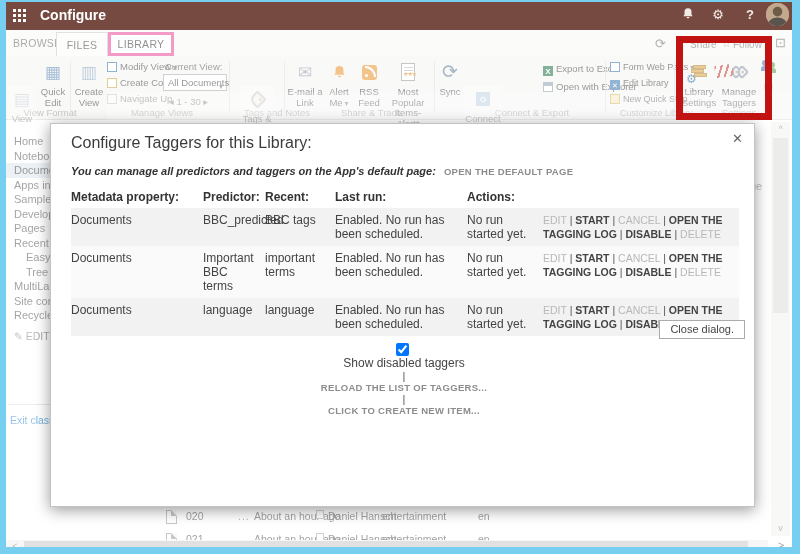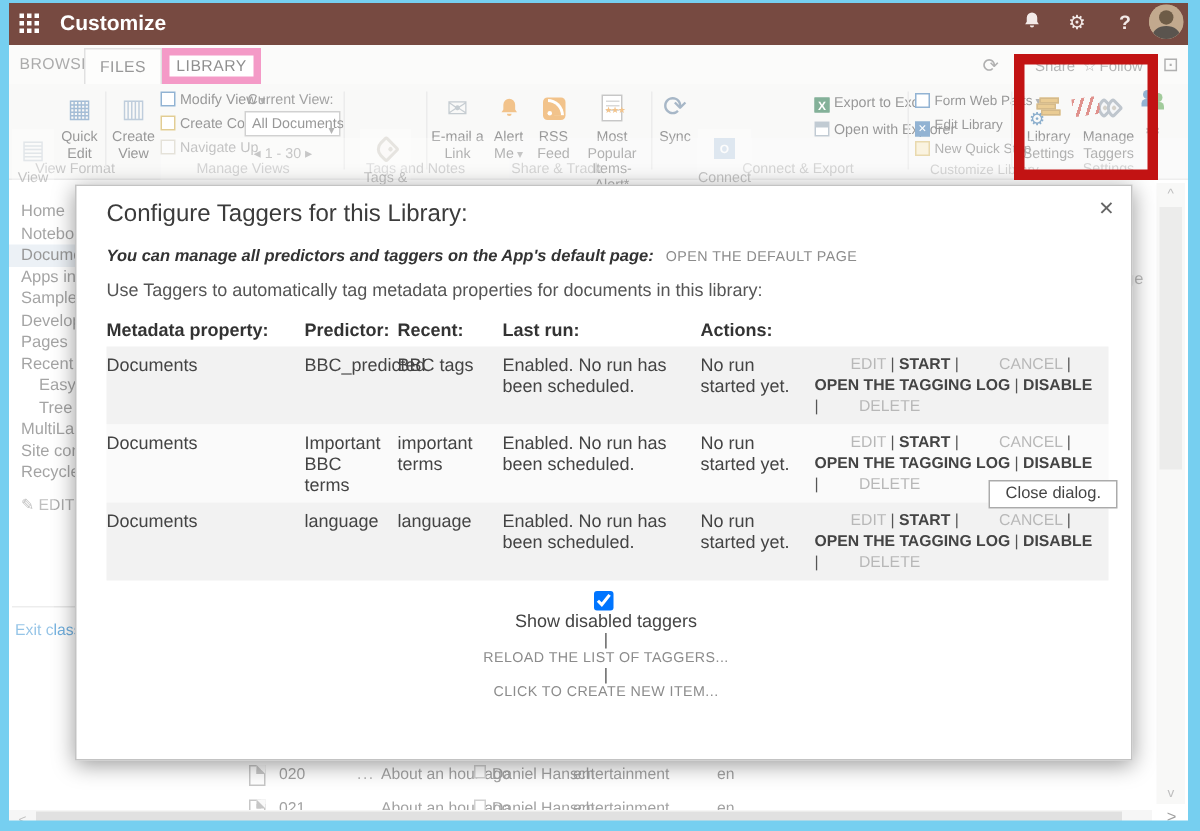"Customize" span.suite-title { text: Customize -> Configure }
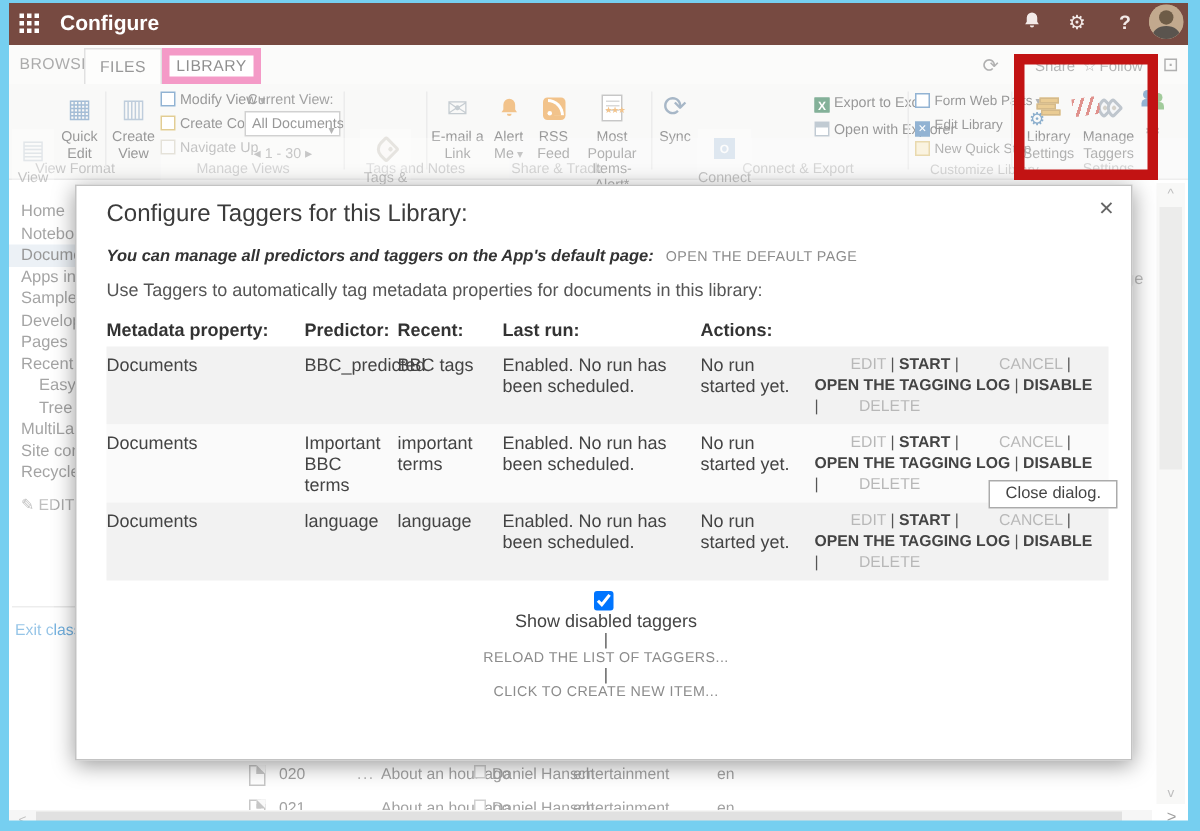"LIBRARY" .tab-box.active { border: 5px solid #ec4899 -> 3px solid #ec4899 }
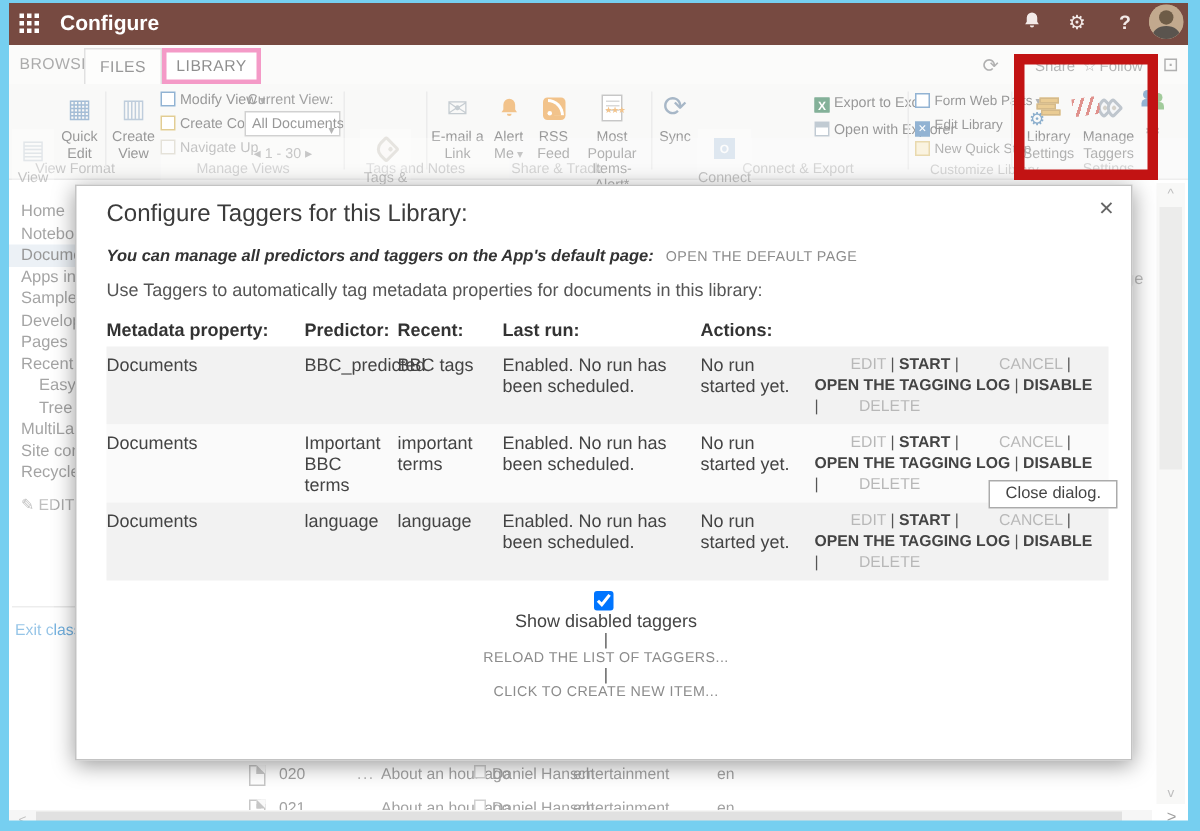"OPEN THE DEFAULT PAGE" .caps-link { font-weight: normal -> bold }
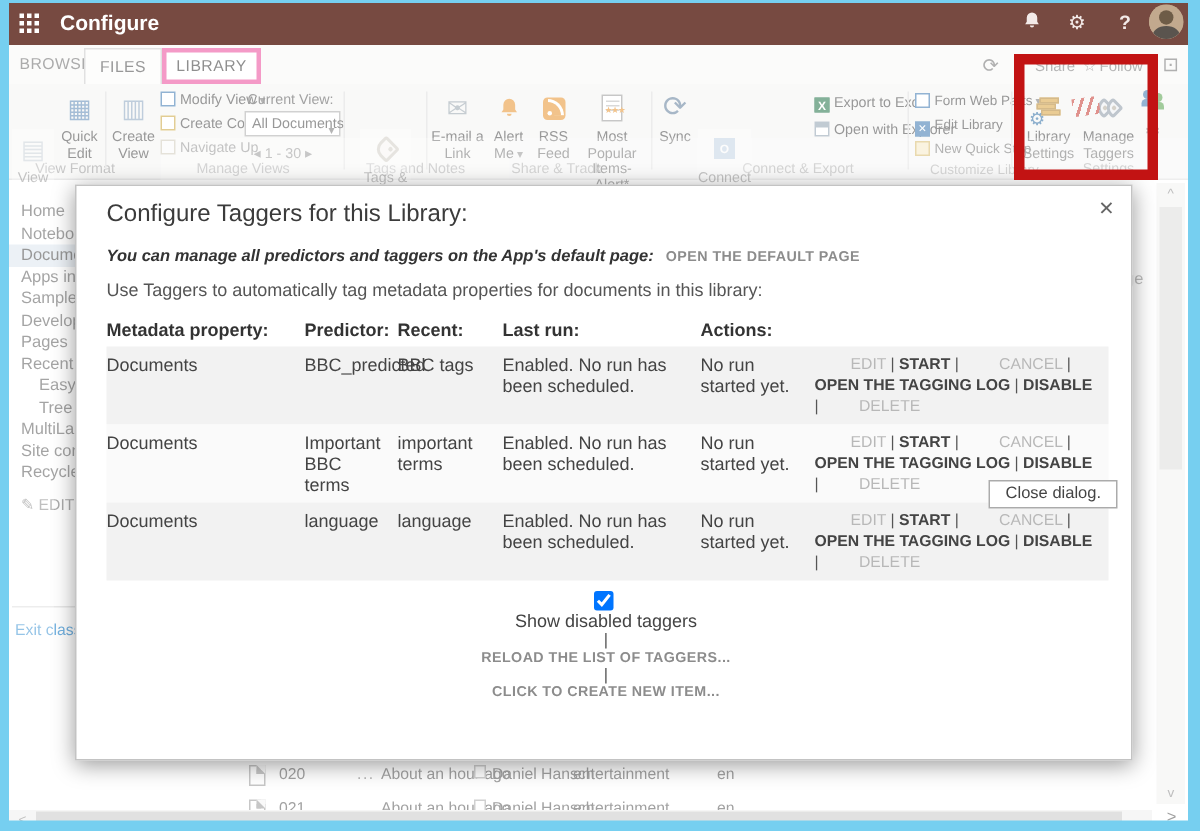"Use Taggers to automatically tag" div.m-intro { html: <div>Use Taggers to automatically tag metadata properties for documents in this library:</div> -> none }
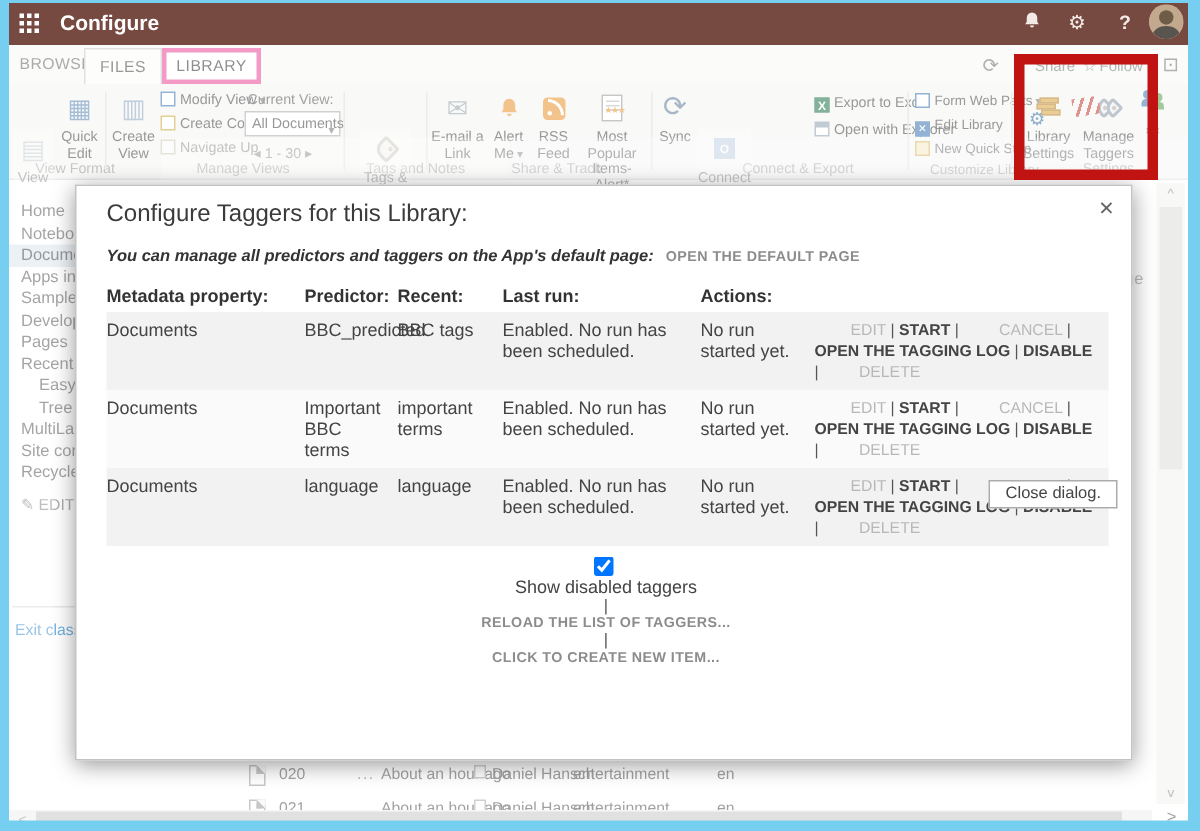"EDIT" .act.dis { margin-left: 24px -> none }
